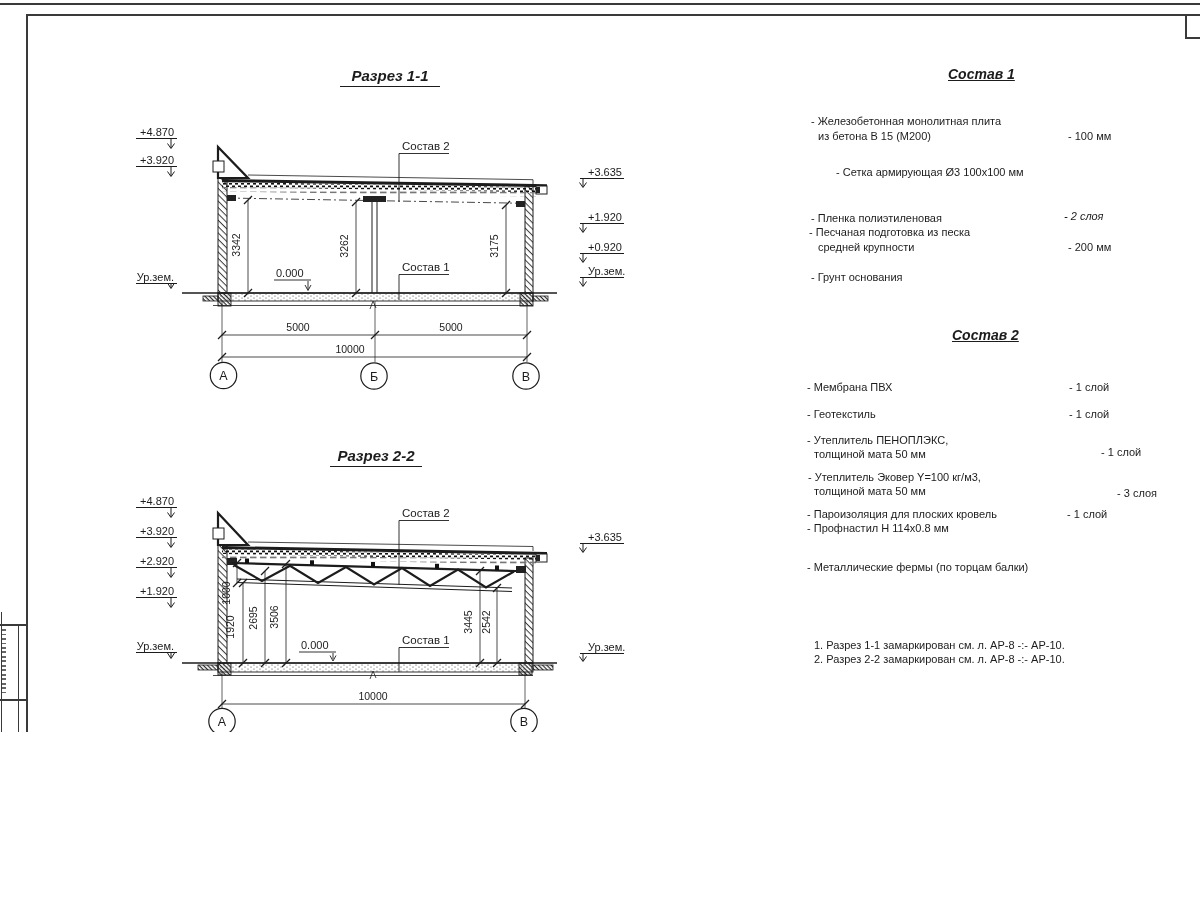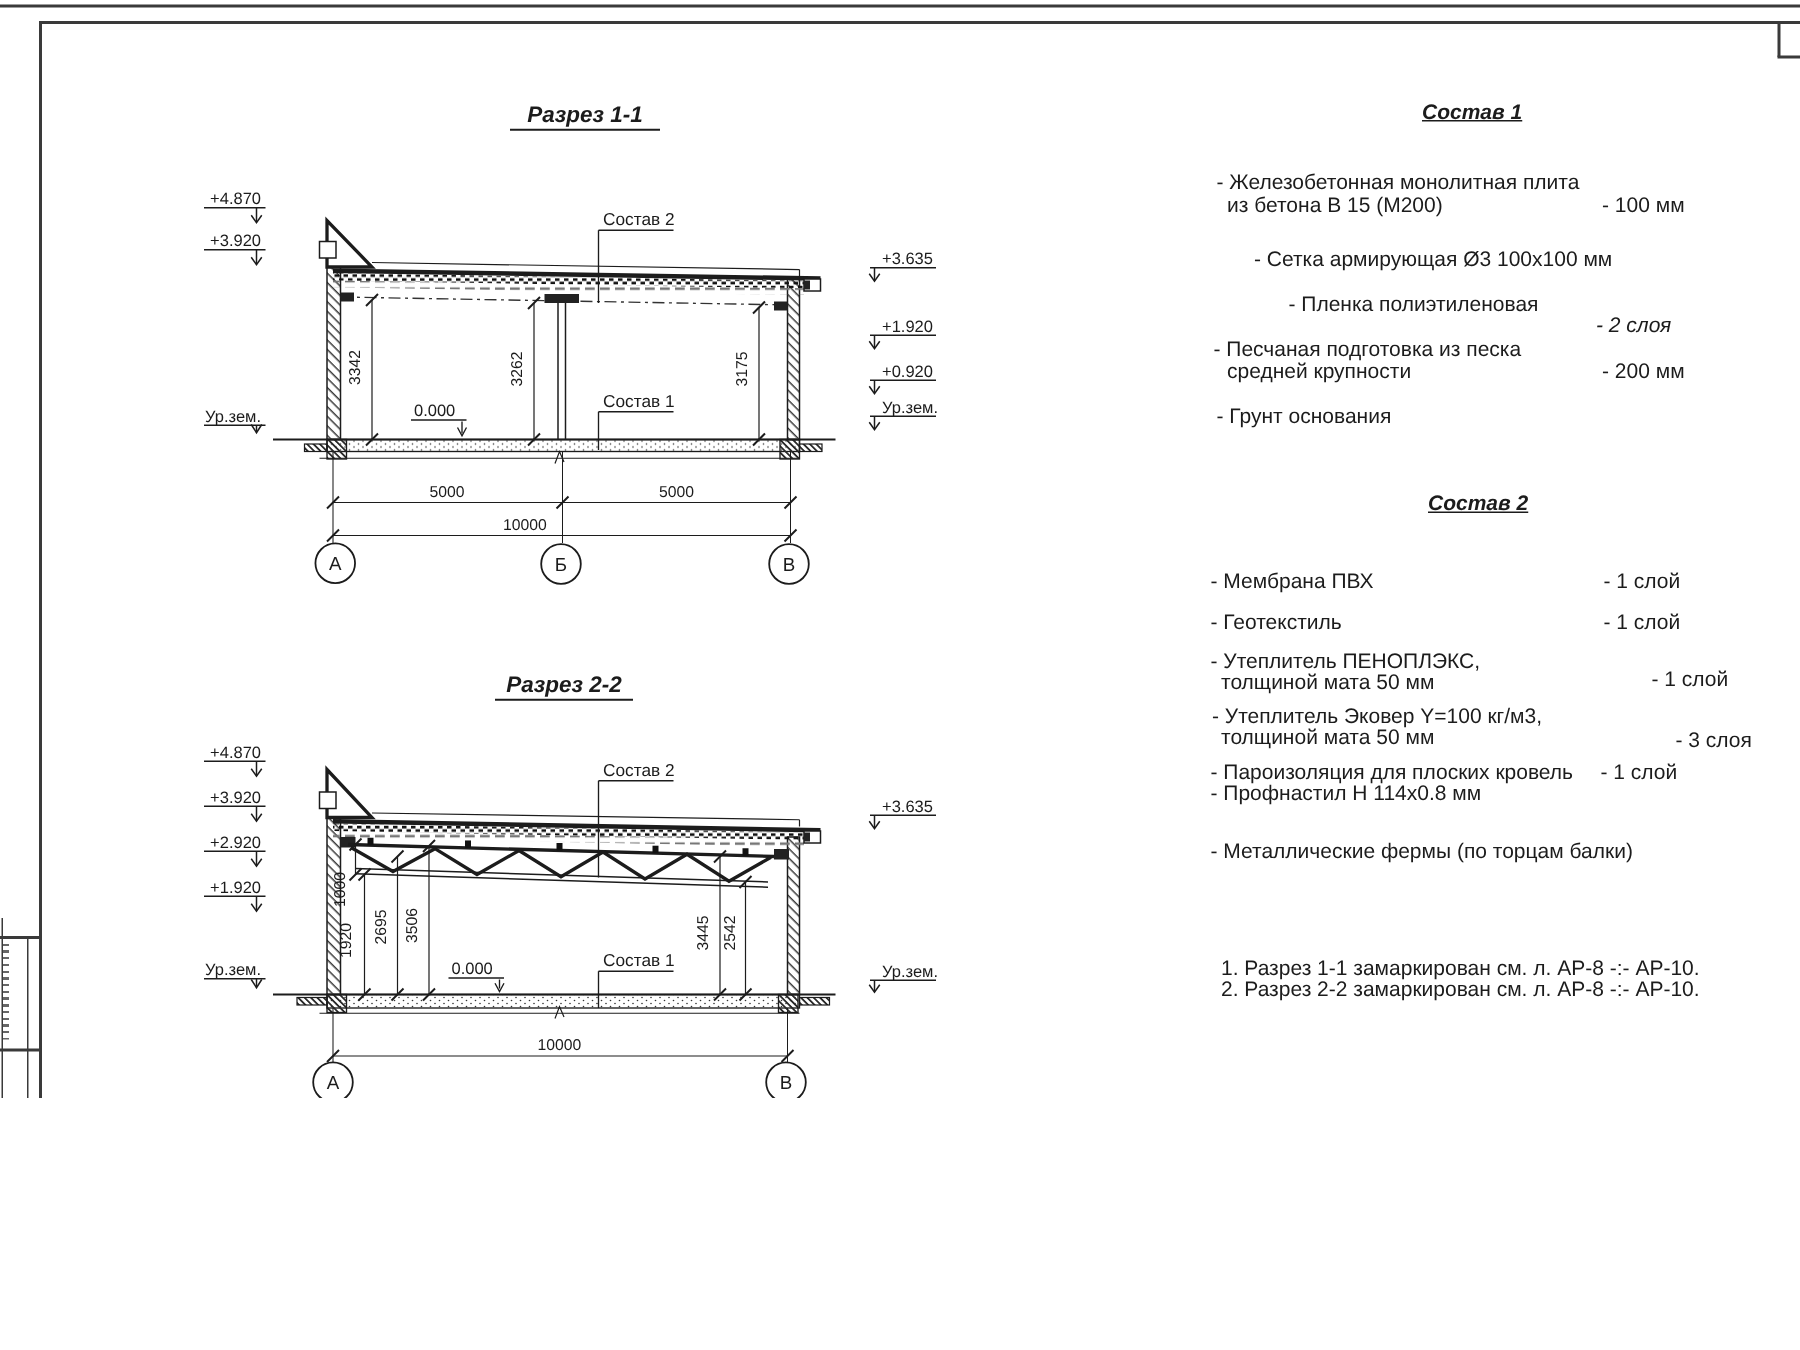"- Железобетонная монолитная плита" .t12 { font-size: 14px -> 11px }
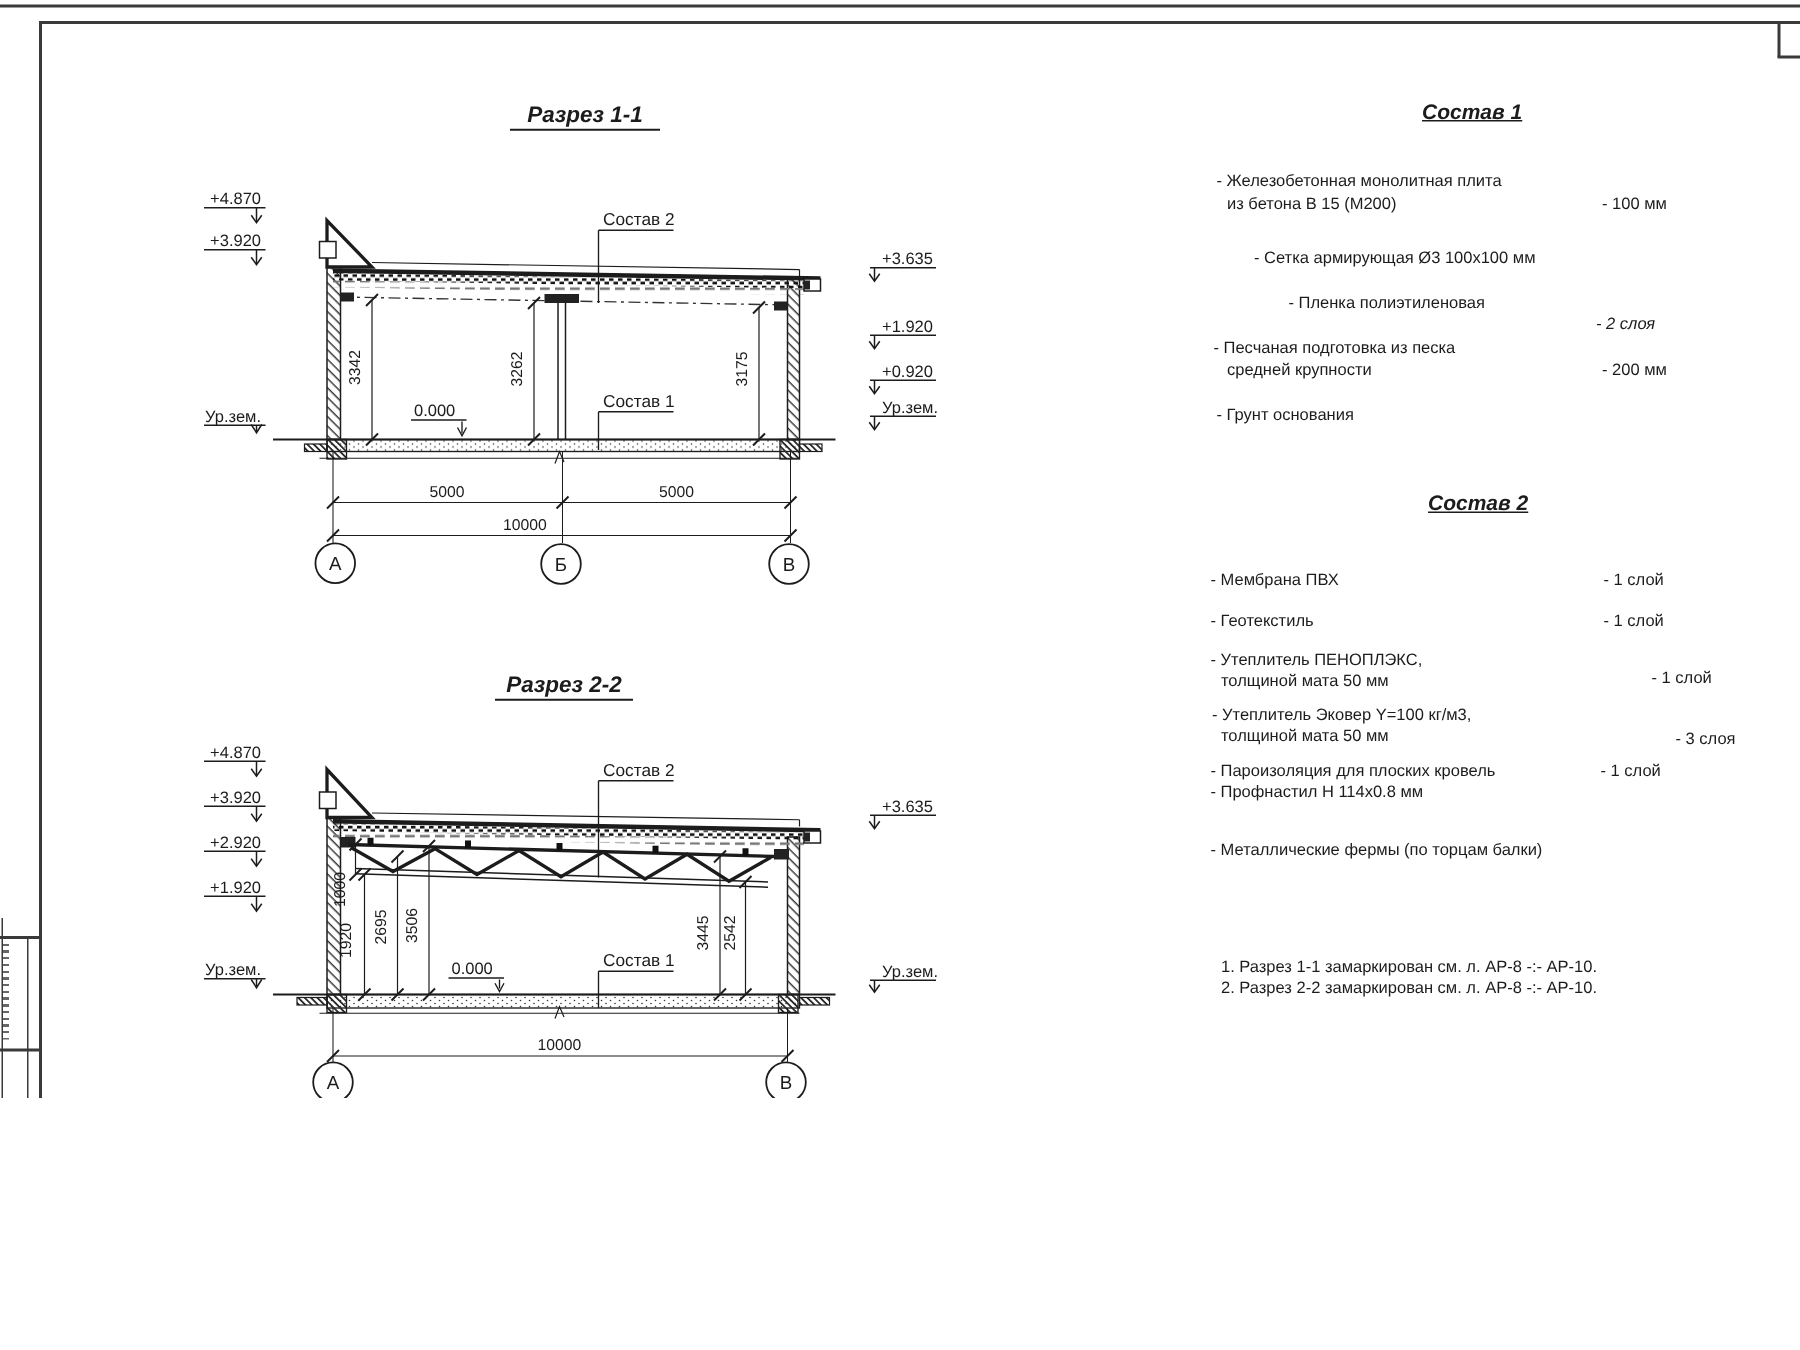"- Пленка полиэтиленовая" div.abs { margin-left: 48px -> none; top: 195px -> 211px }
